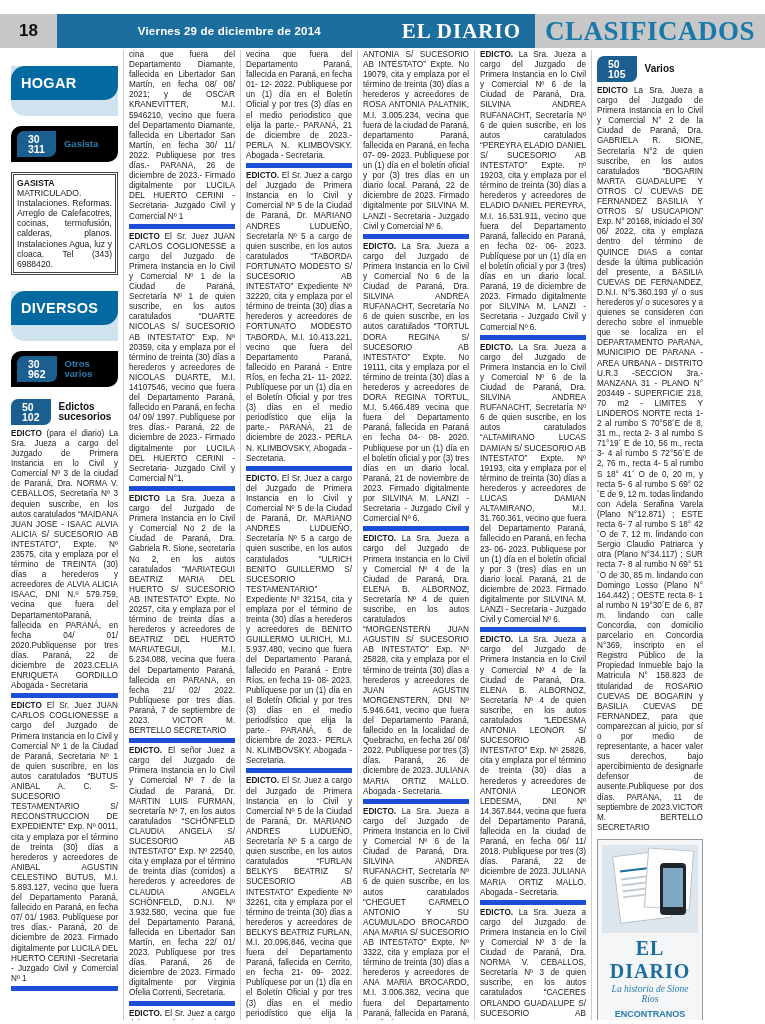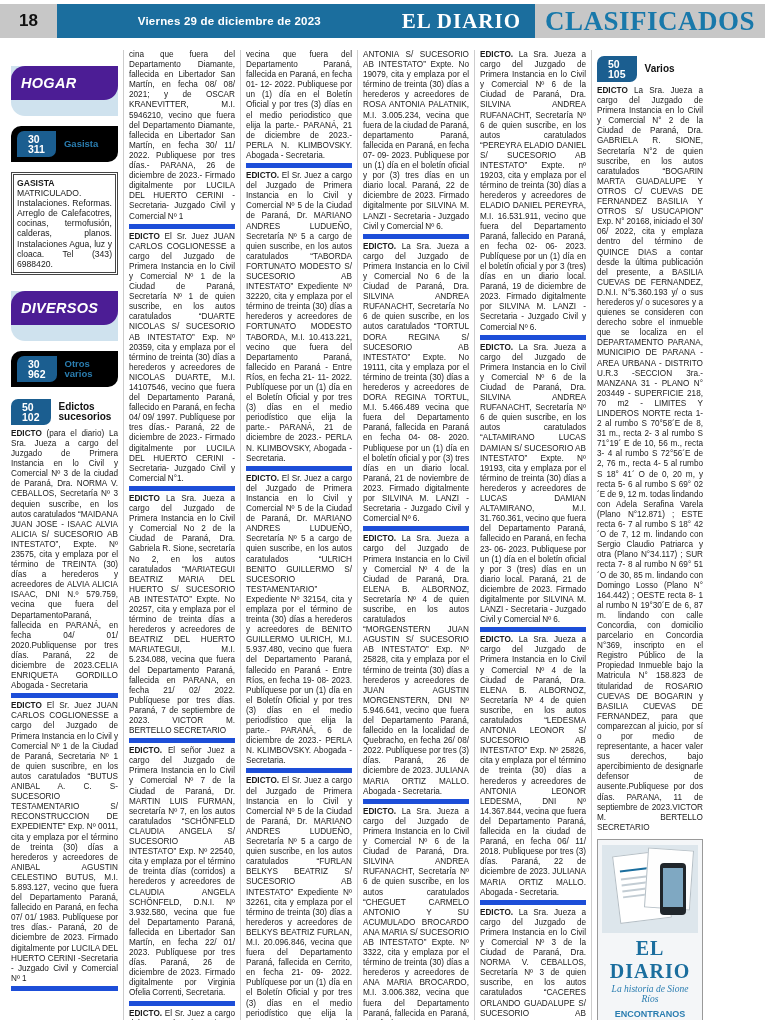"18" .topbar { top: 4px -> 14px }
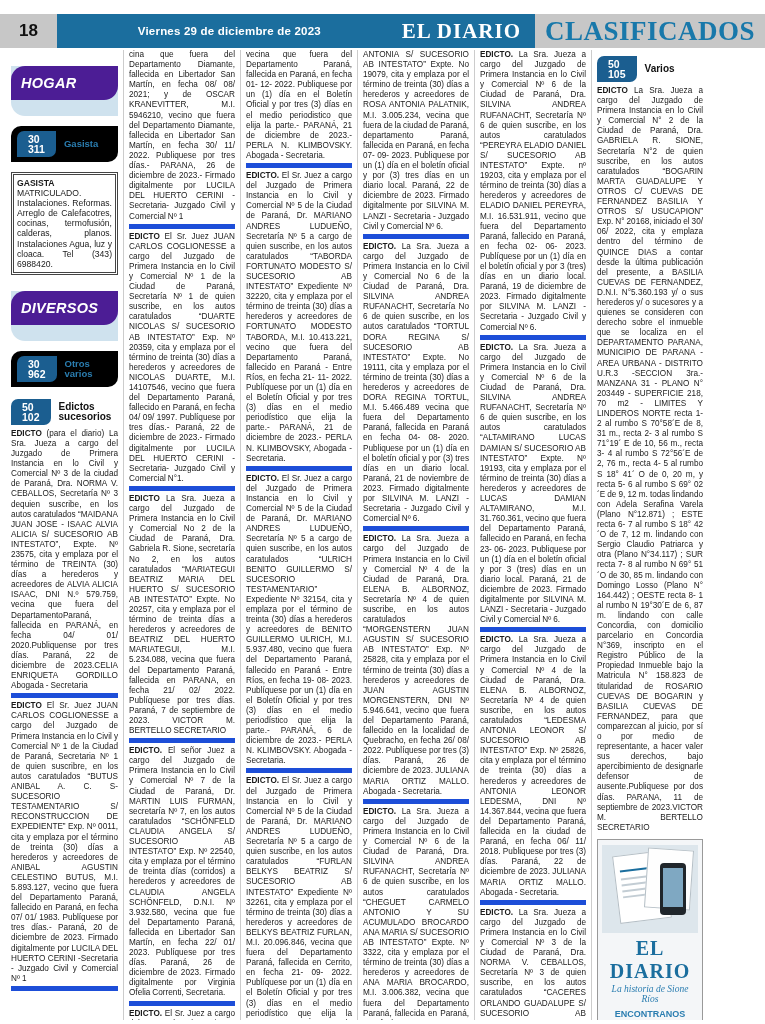"Viernes 29 de diciembre de" div.date { text: 2023 -> 2014 }
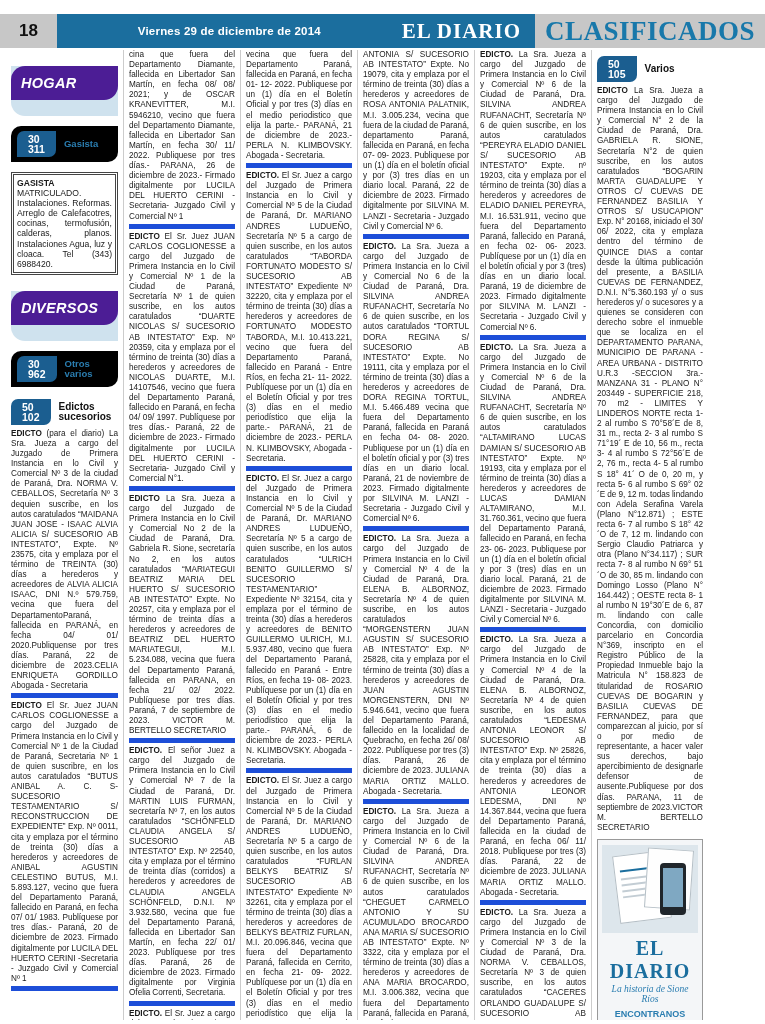"HOGAR" .cat-band { background: #4c1d95 -> #0369a1; font-style: italic -> none }
